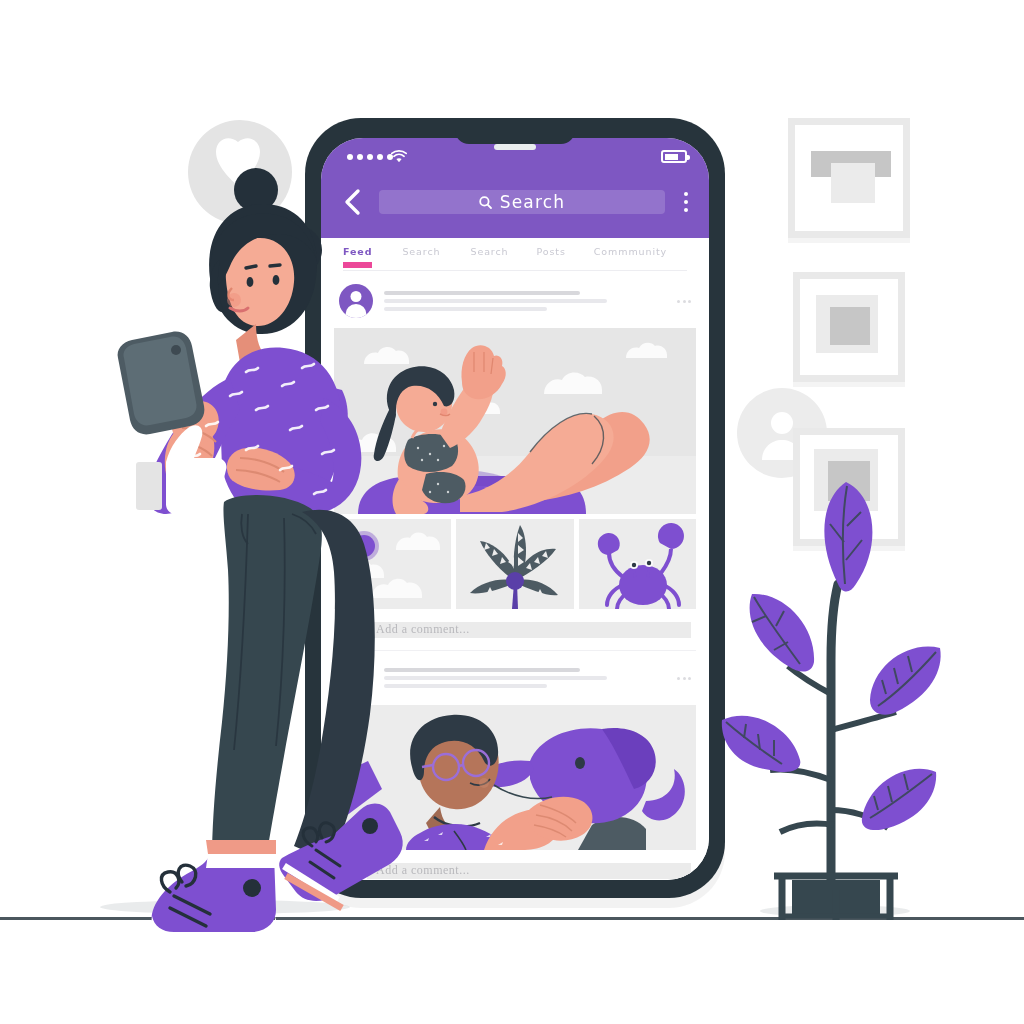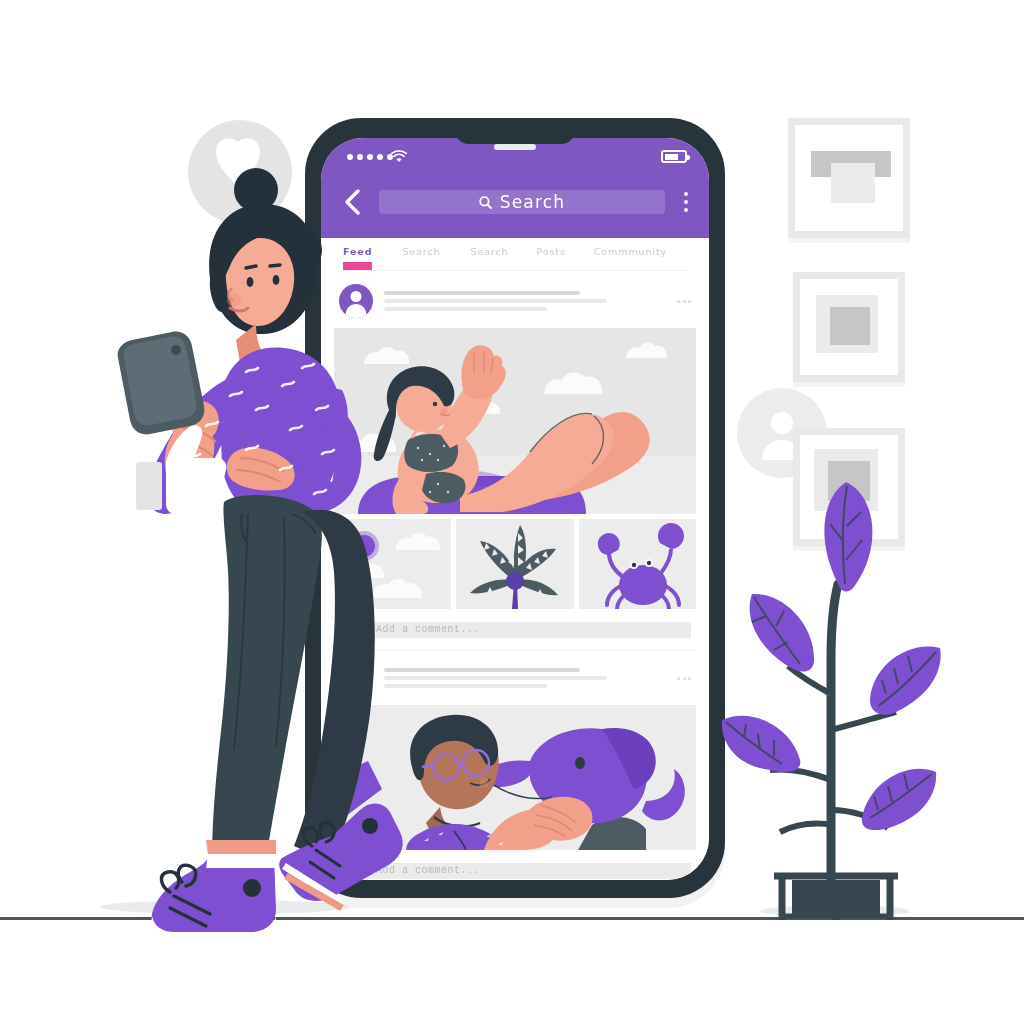"Feed" .tab.active { border-bottom: 8px solid #ec4899 -> 6px solid #ec4899 }
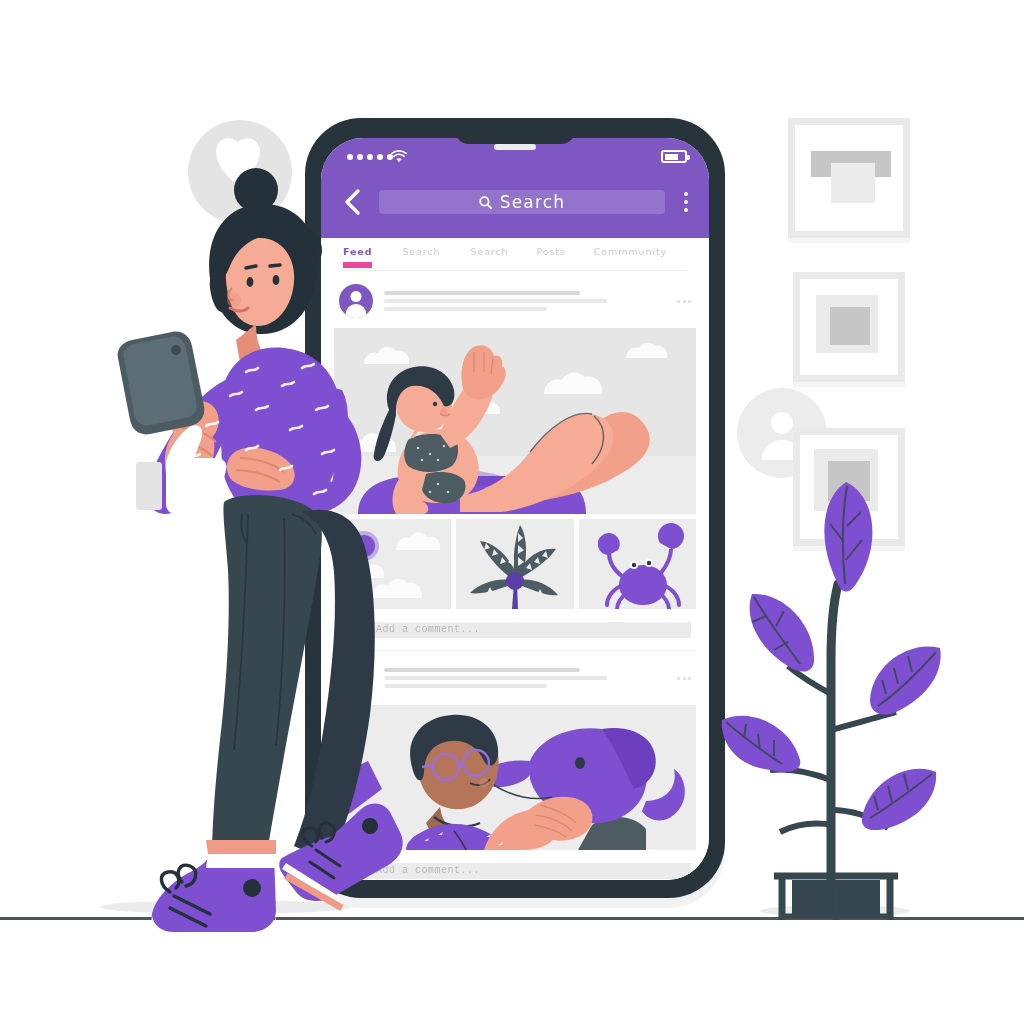"Add a comment..." .comment-placeholder { font-family: Liberation Mono, monospace -> Liberation Serif, serif; font-size: 10px -> 12px }
